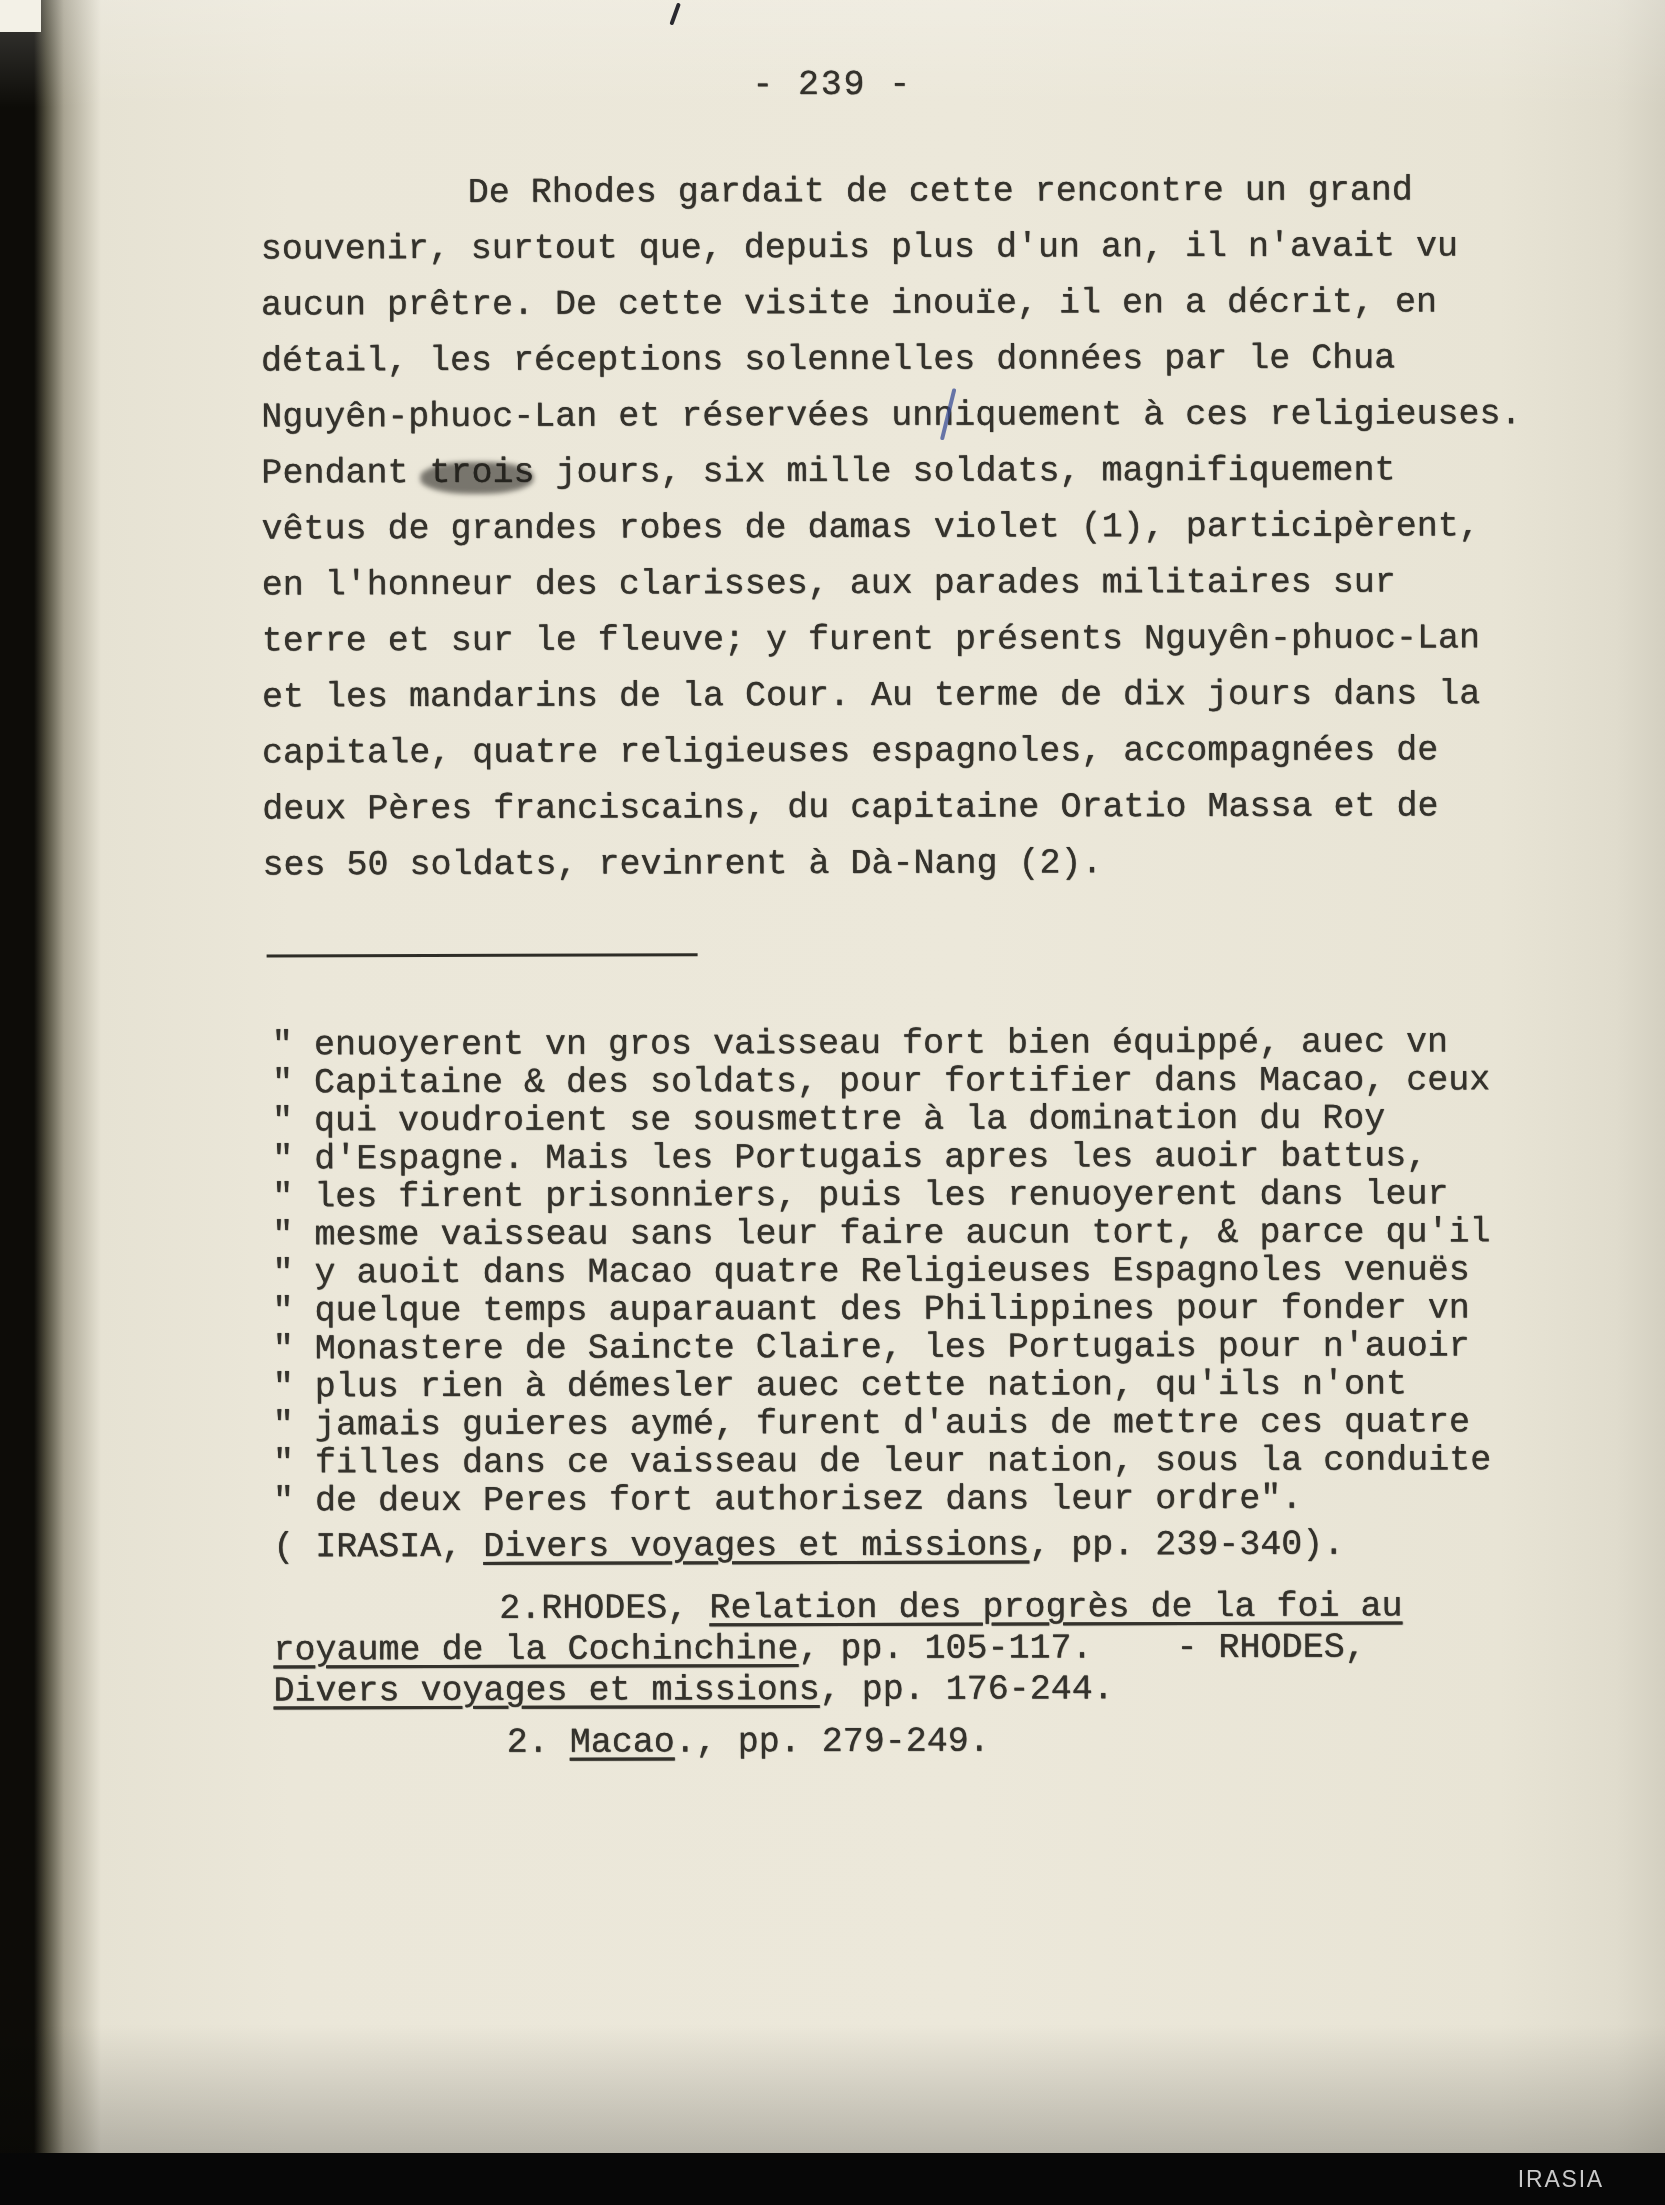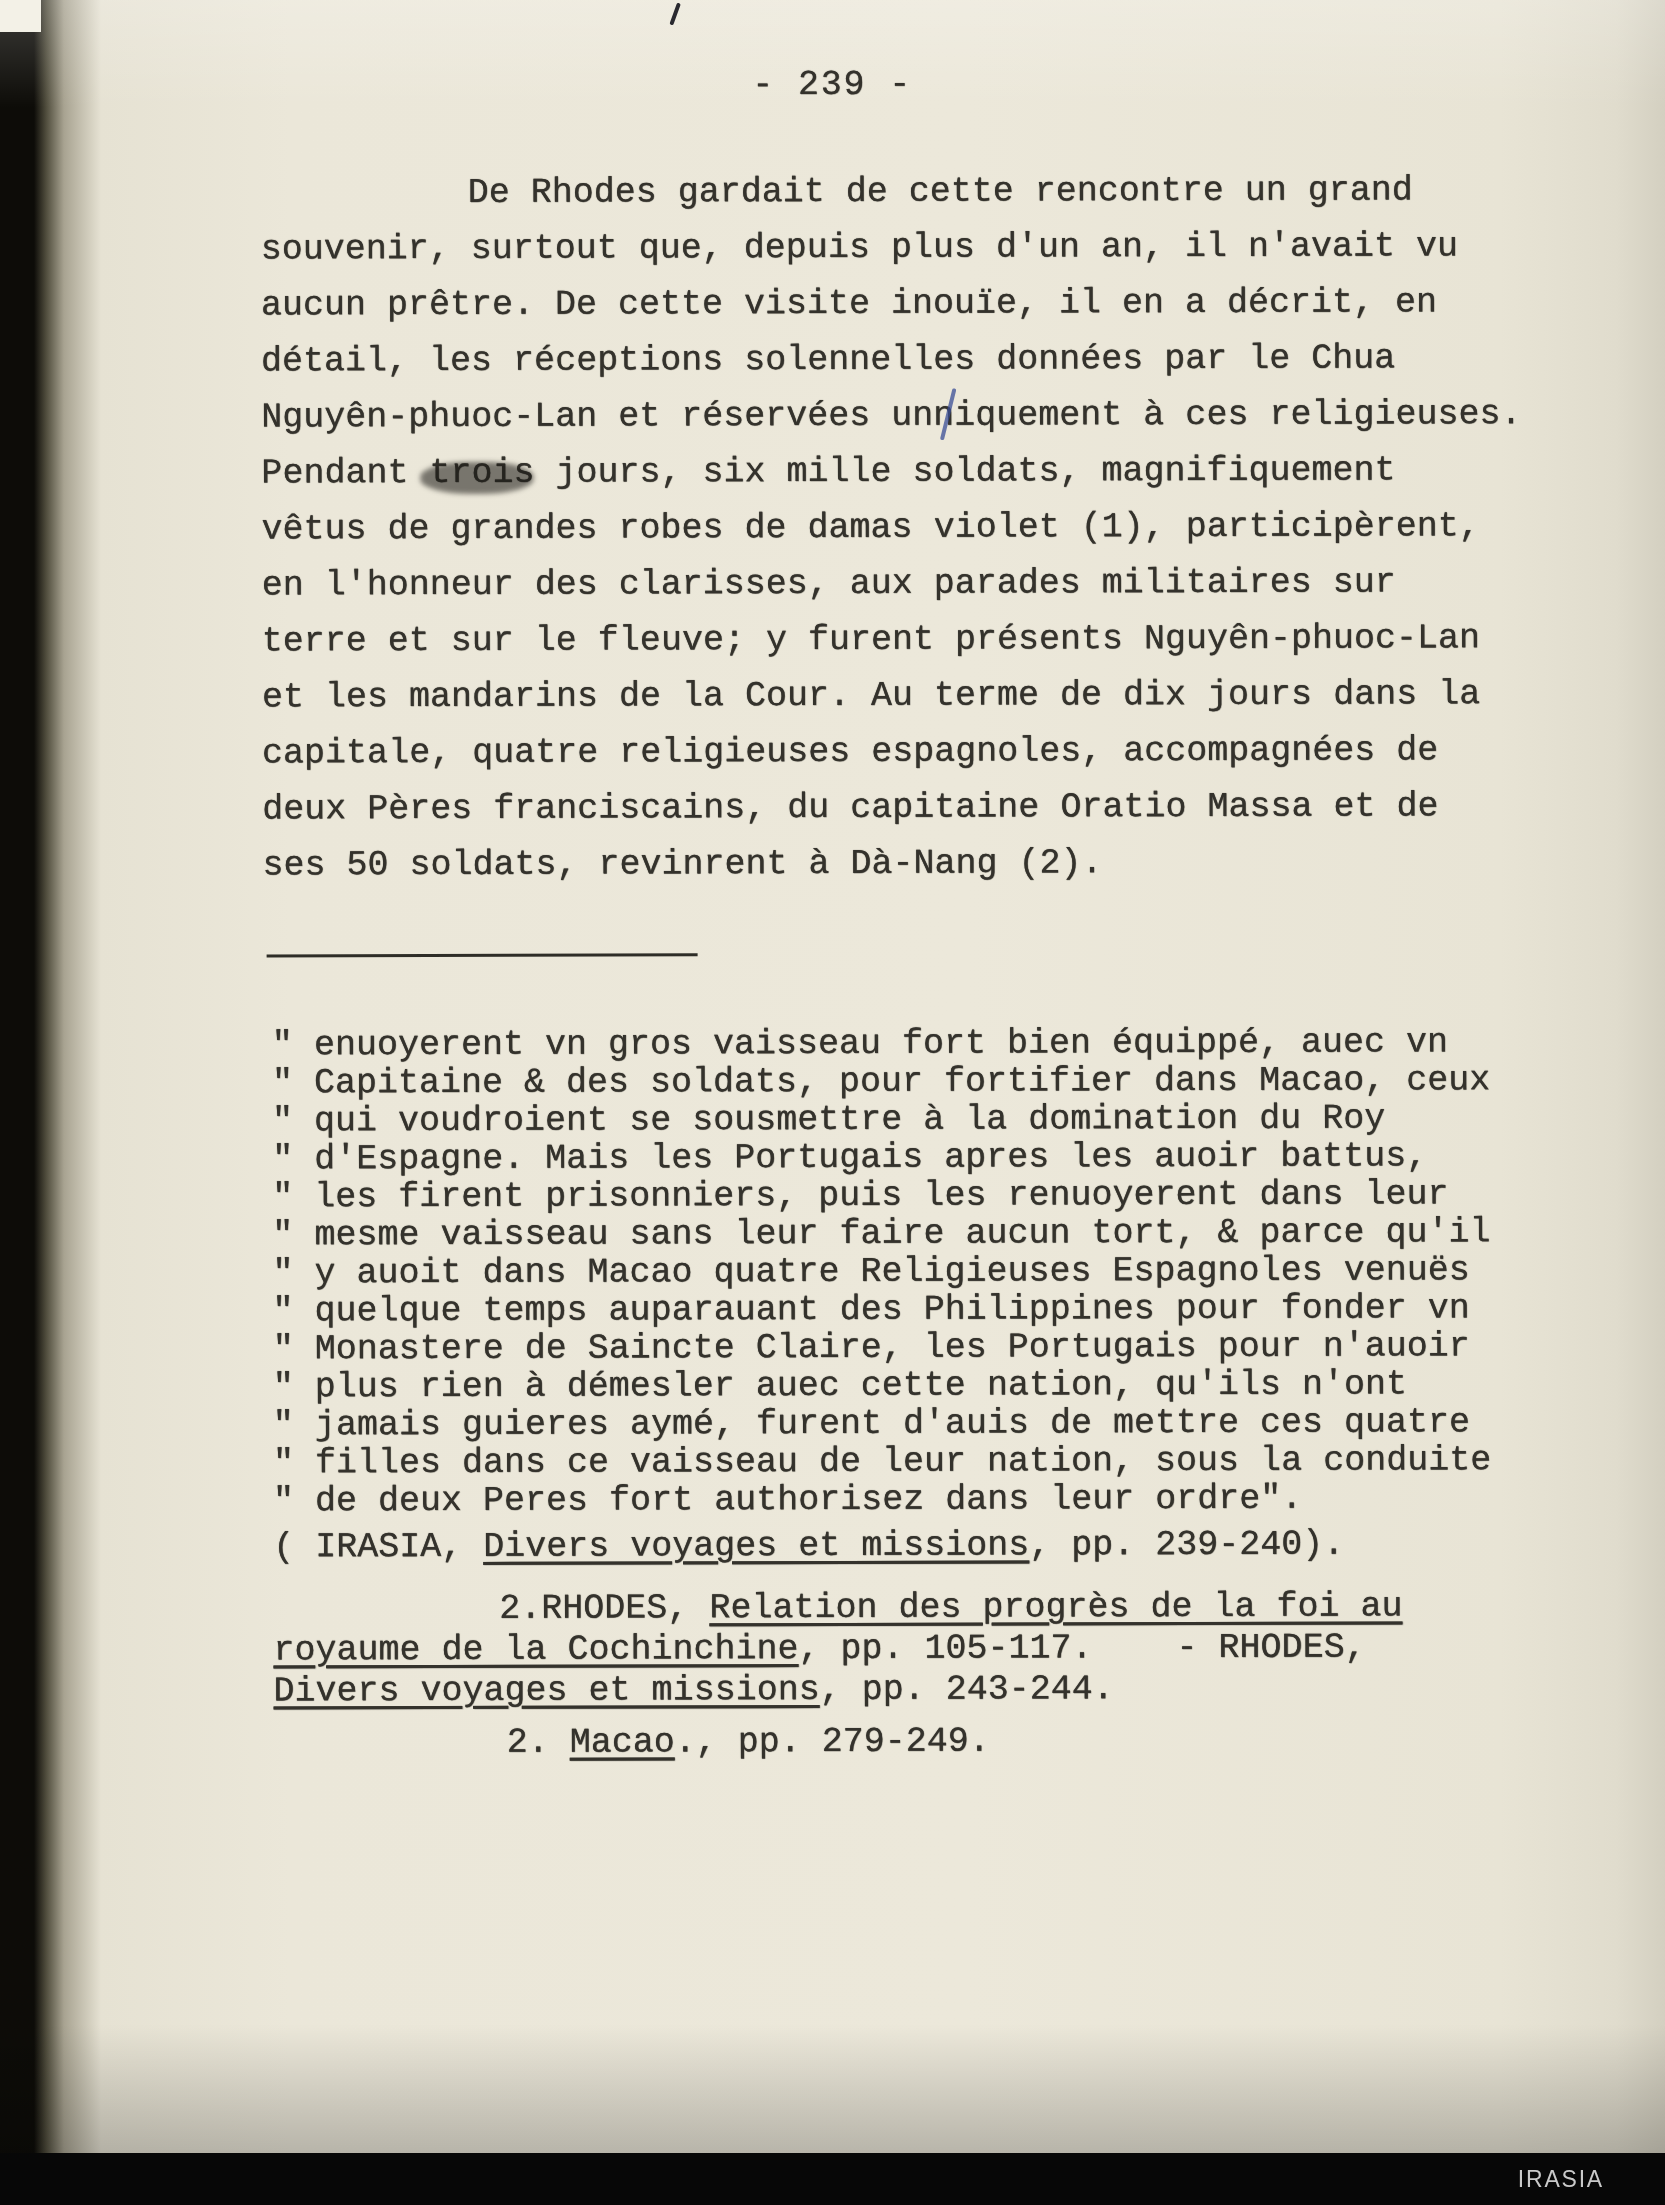", pp. 239-240)." span { text: 239-240 -> 239-340 }
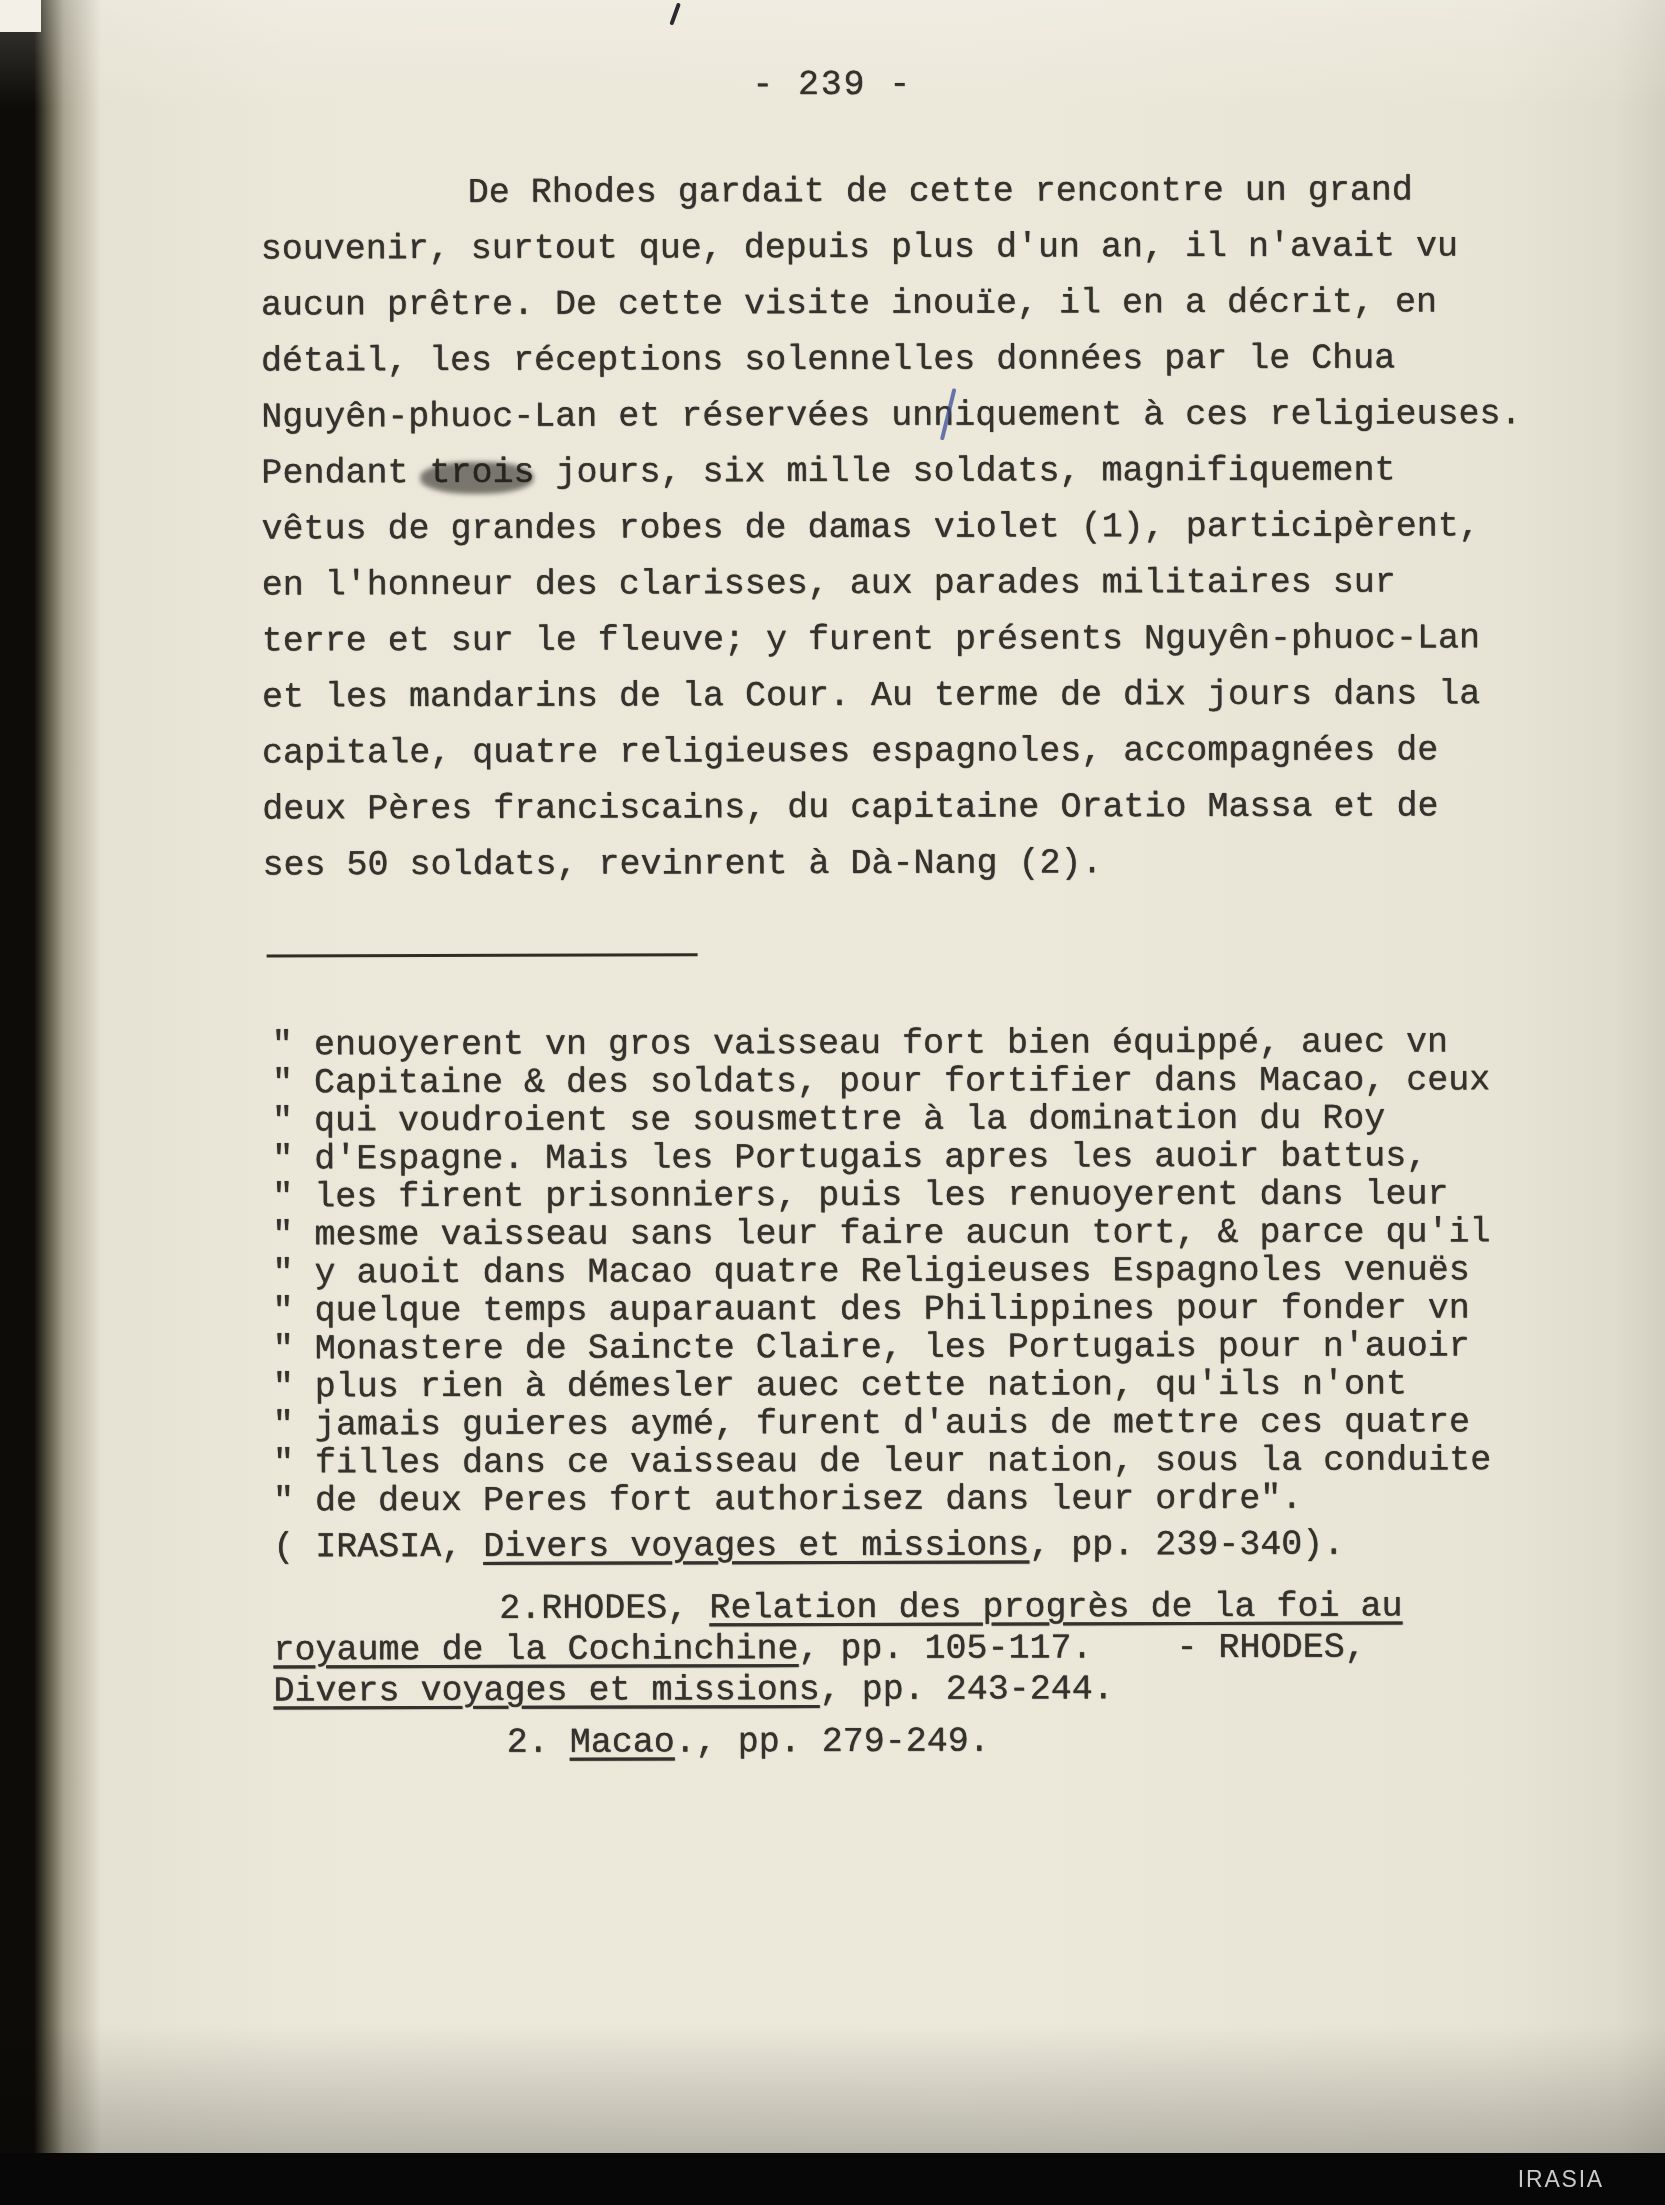", pp. 243-244." span { text: 243-244 -> 176-244 }
